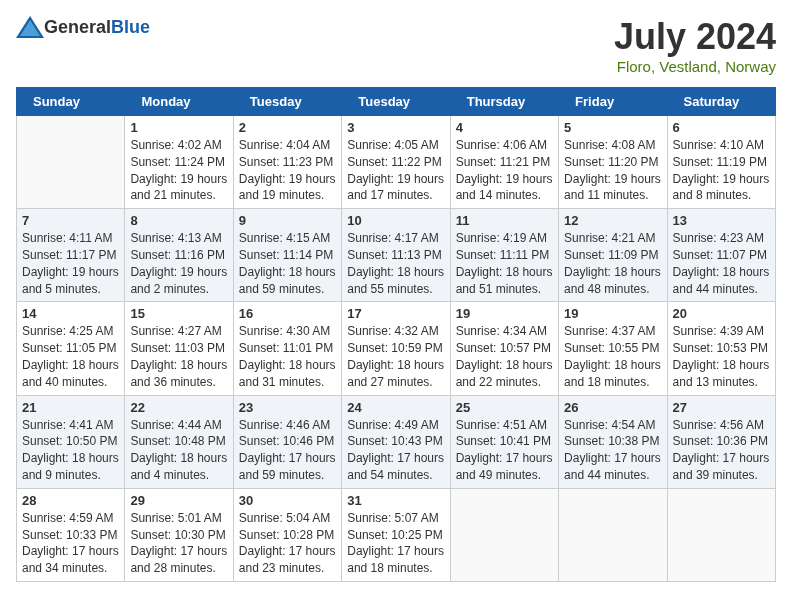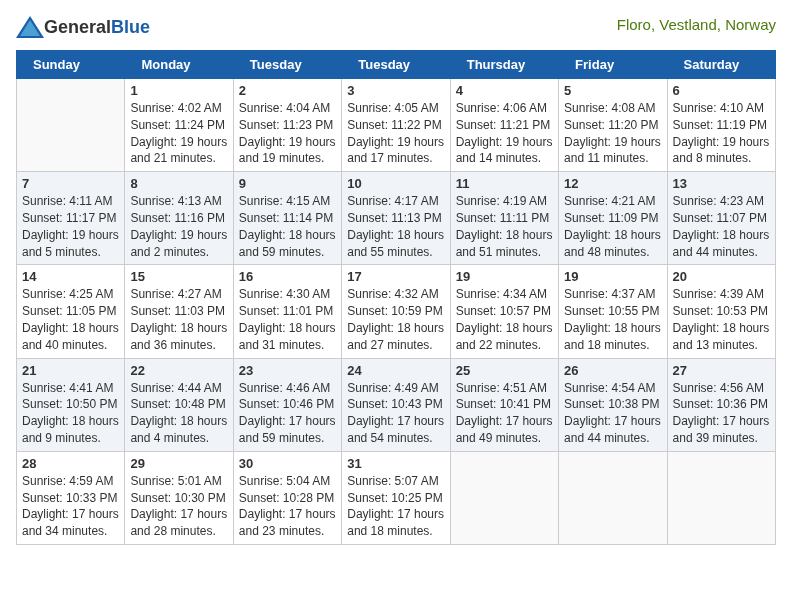"July 2024" div.month-title { html: none -> <div>July 2024</div> }
